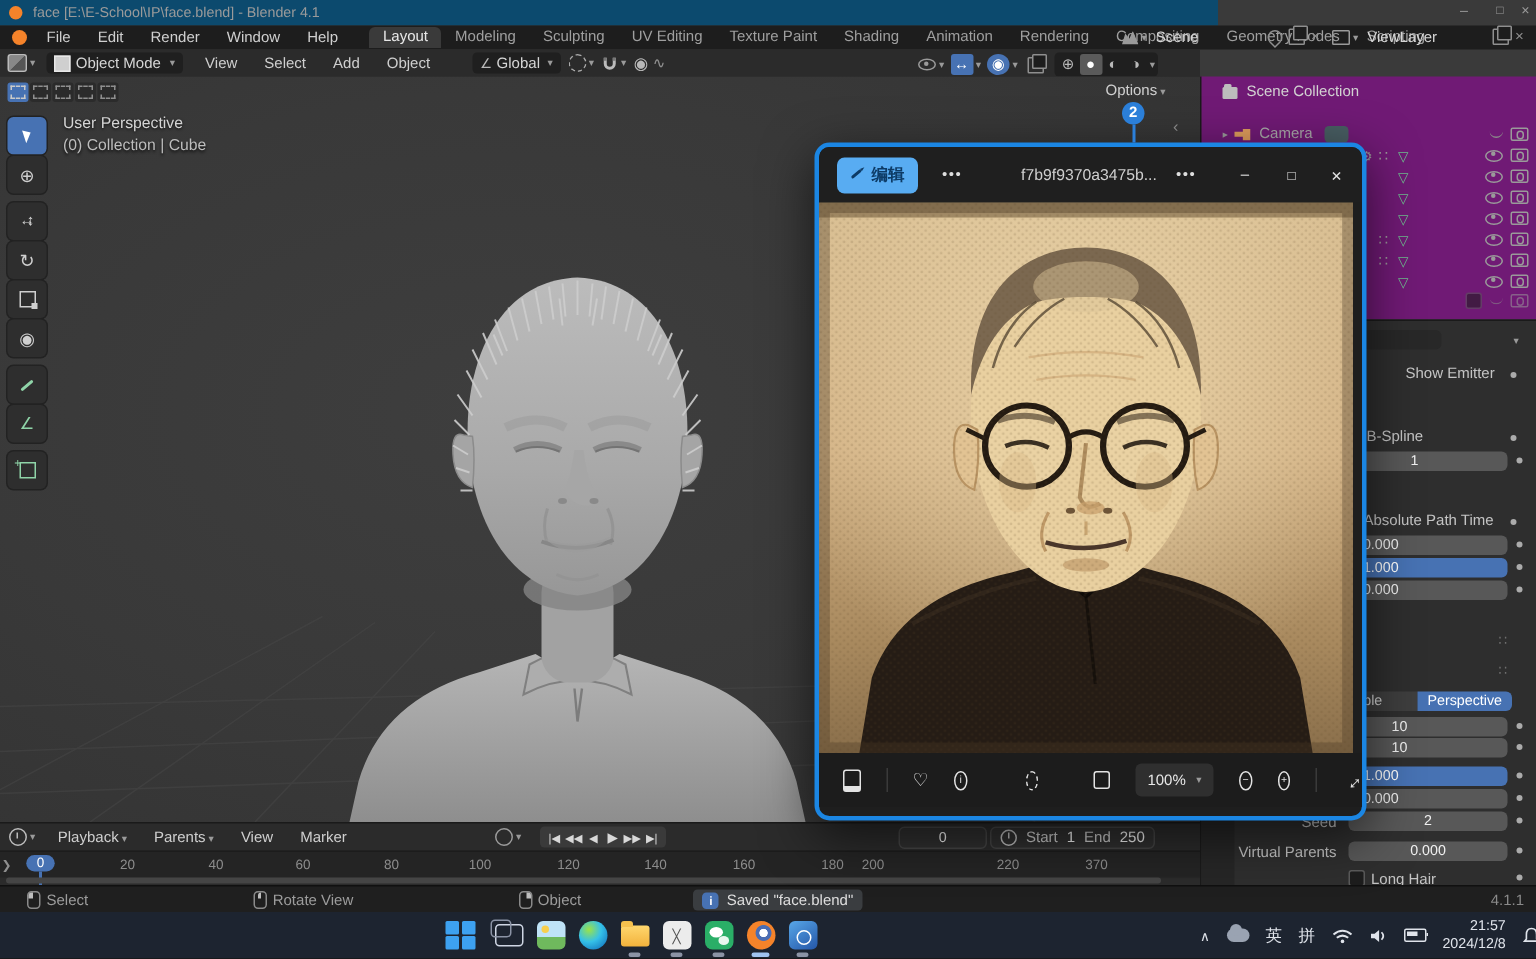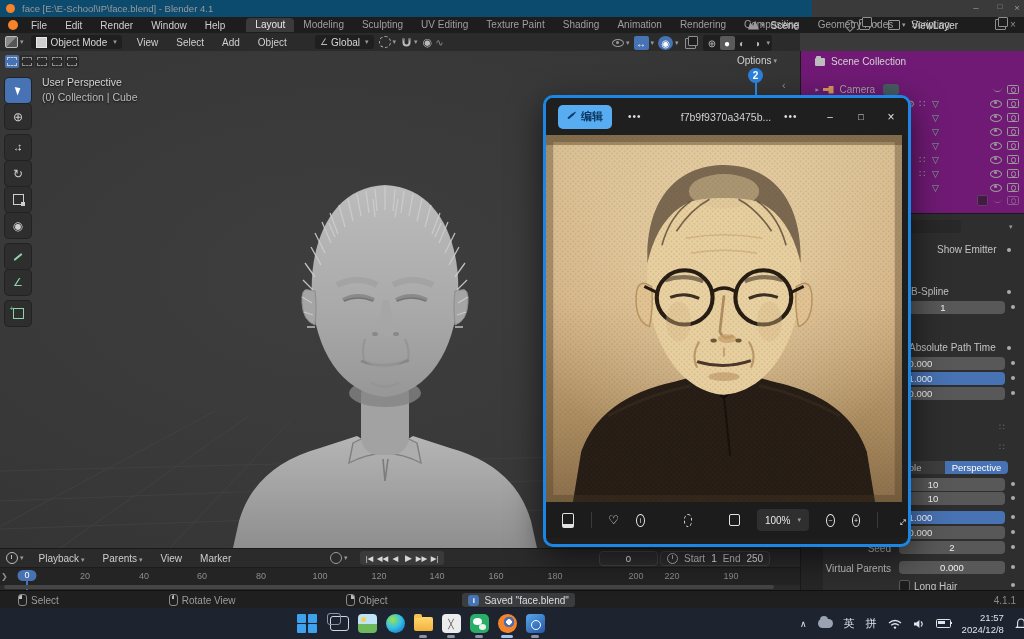"200" span.tick { left: 636px -> 582px }
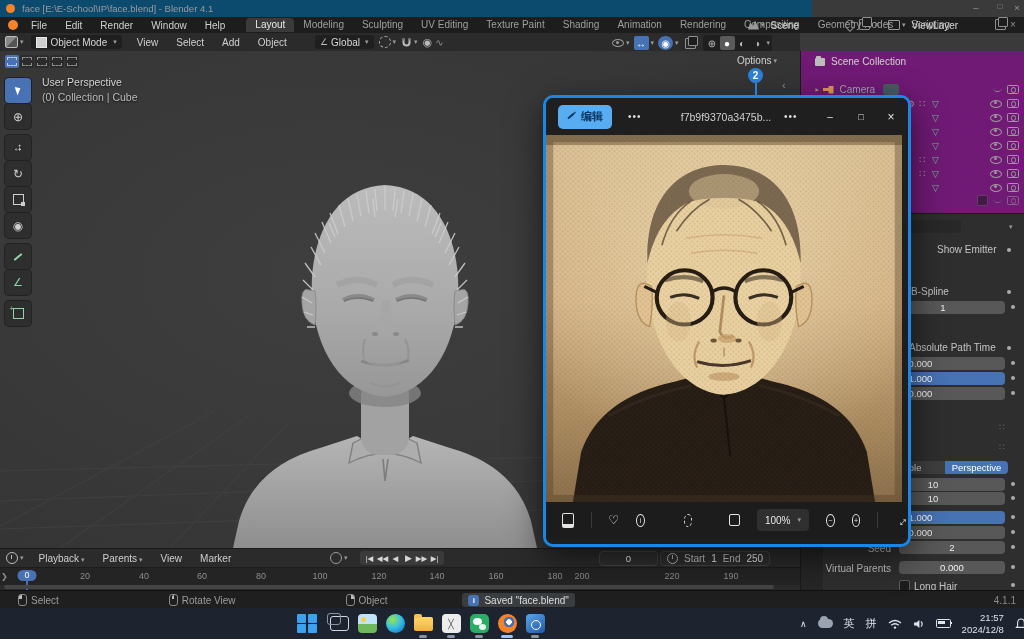"190" span.tick { text: 190 -> 370 }
